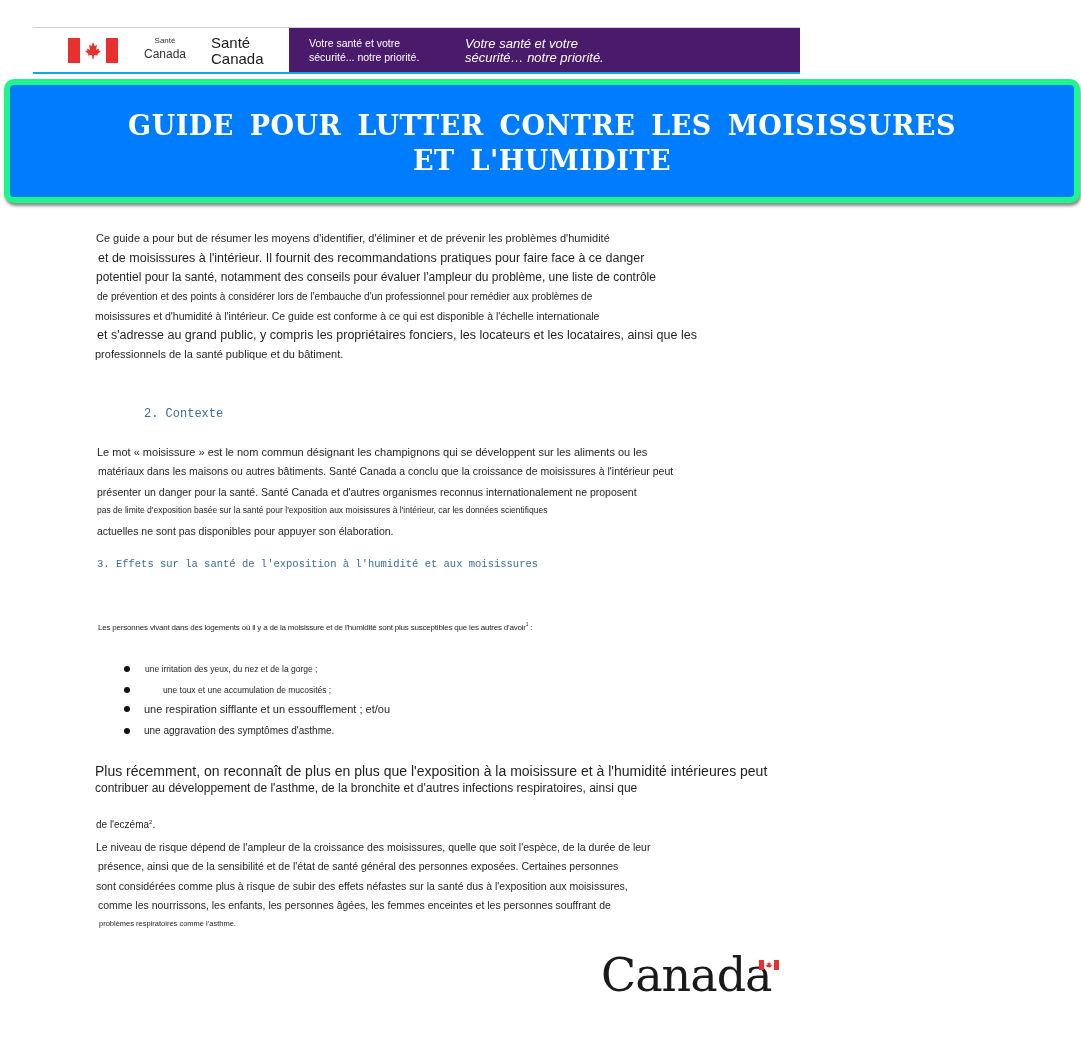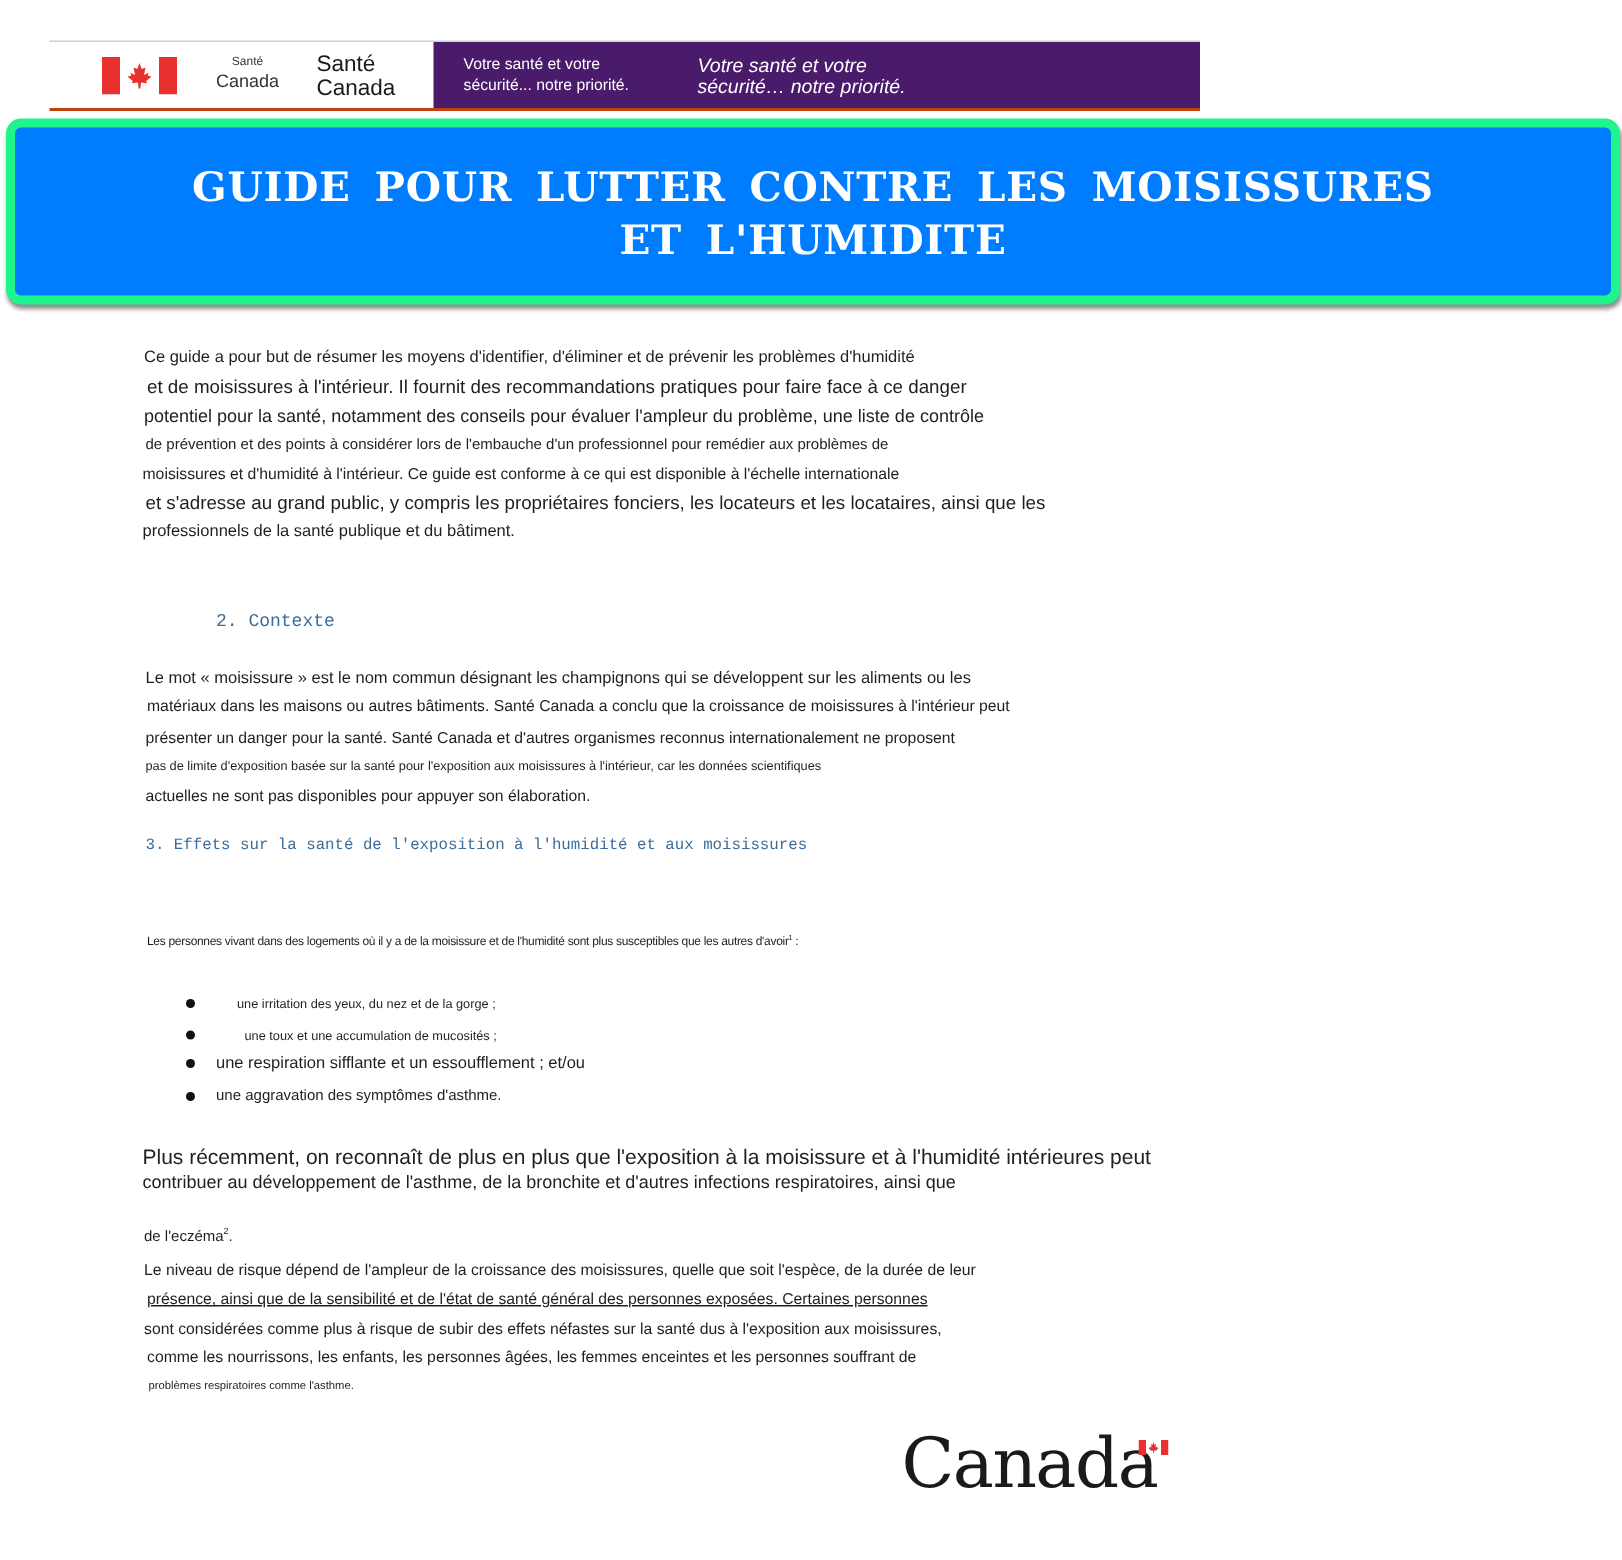"Santé" .hc-header { border-bottom: 2px solid #c2410c -> 2px solid #0ea5e9 }
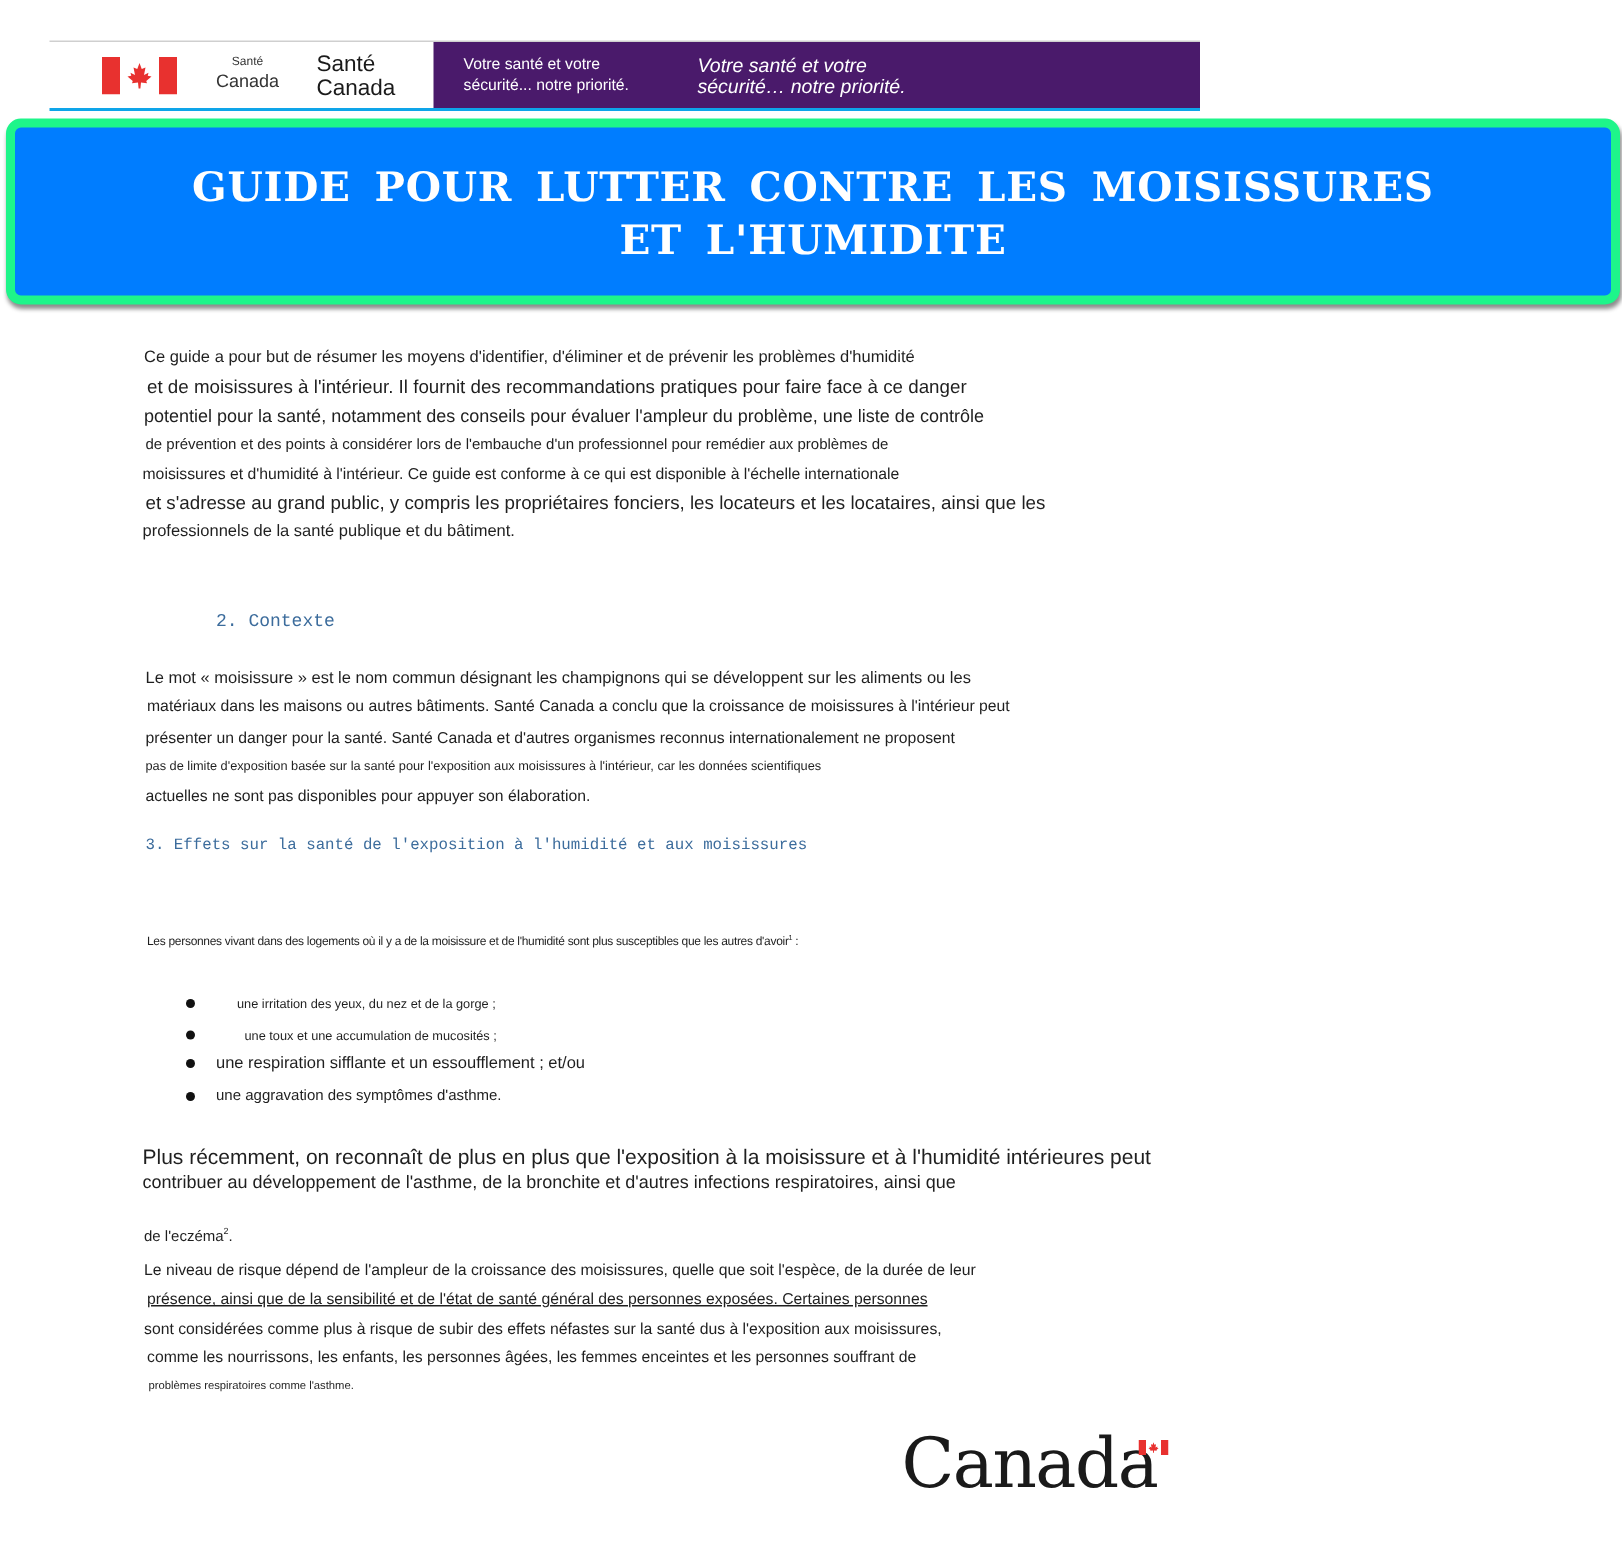"une irritation des yeux, du" span { margin-left: 28px -> 15px }
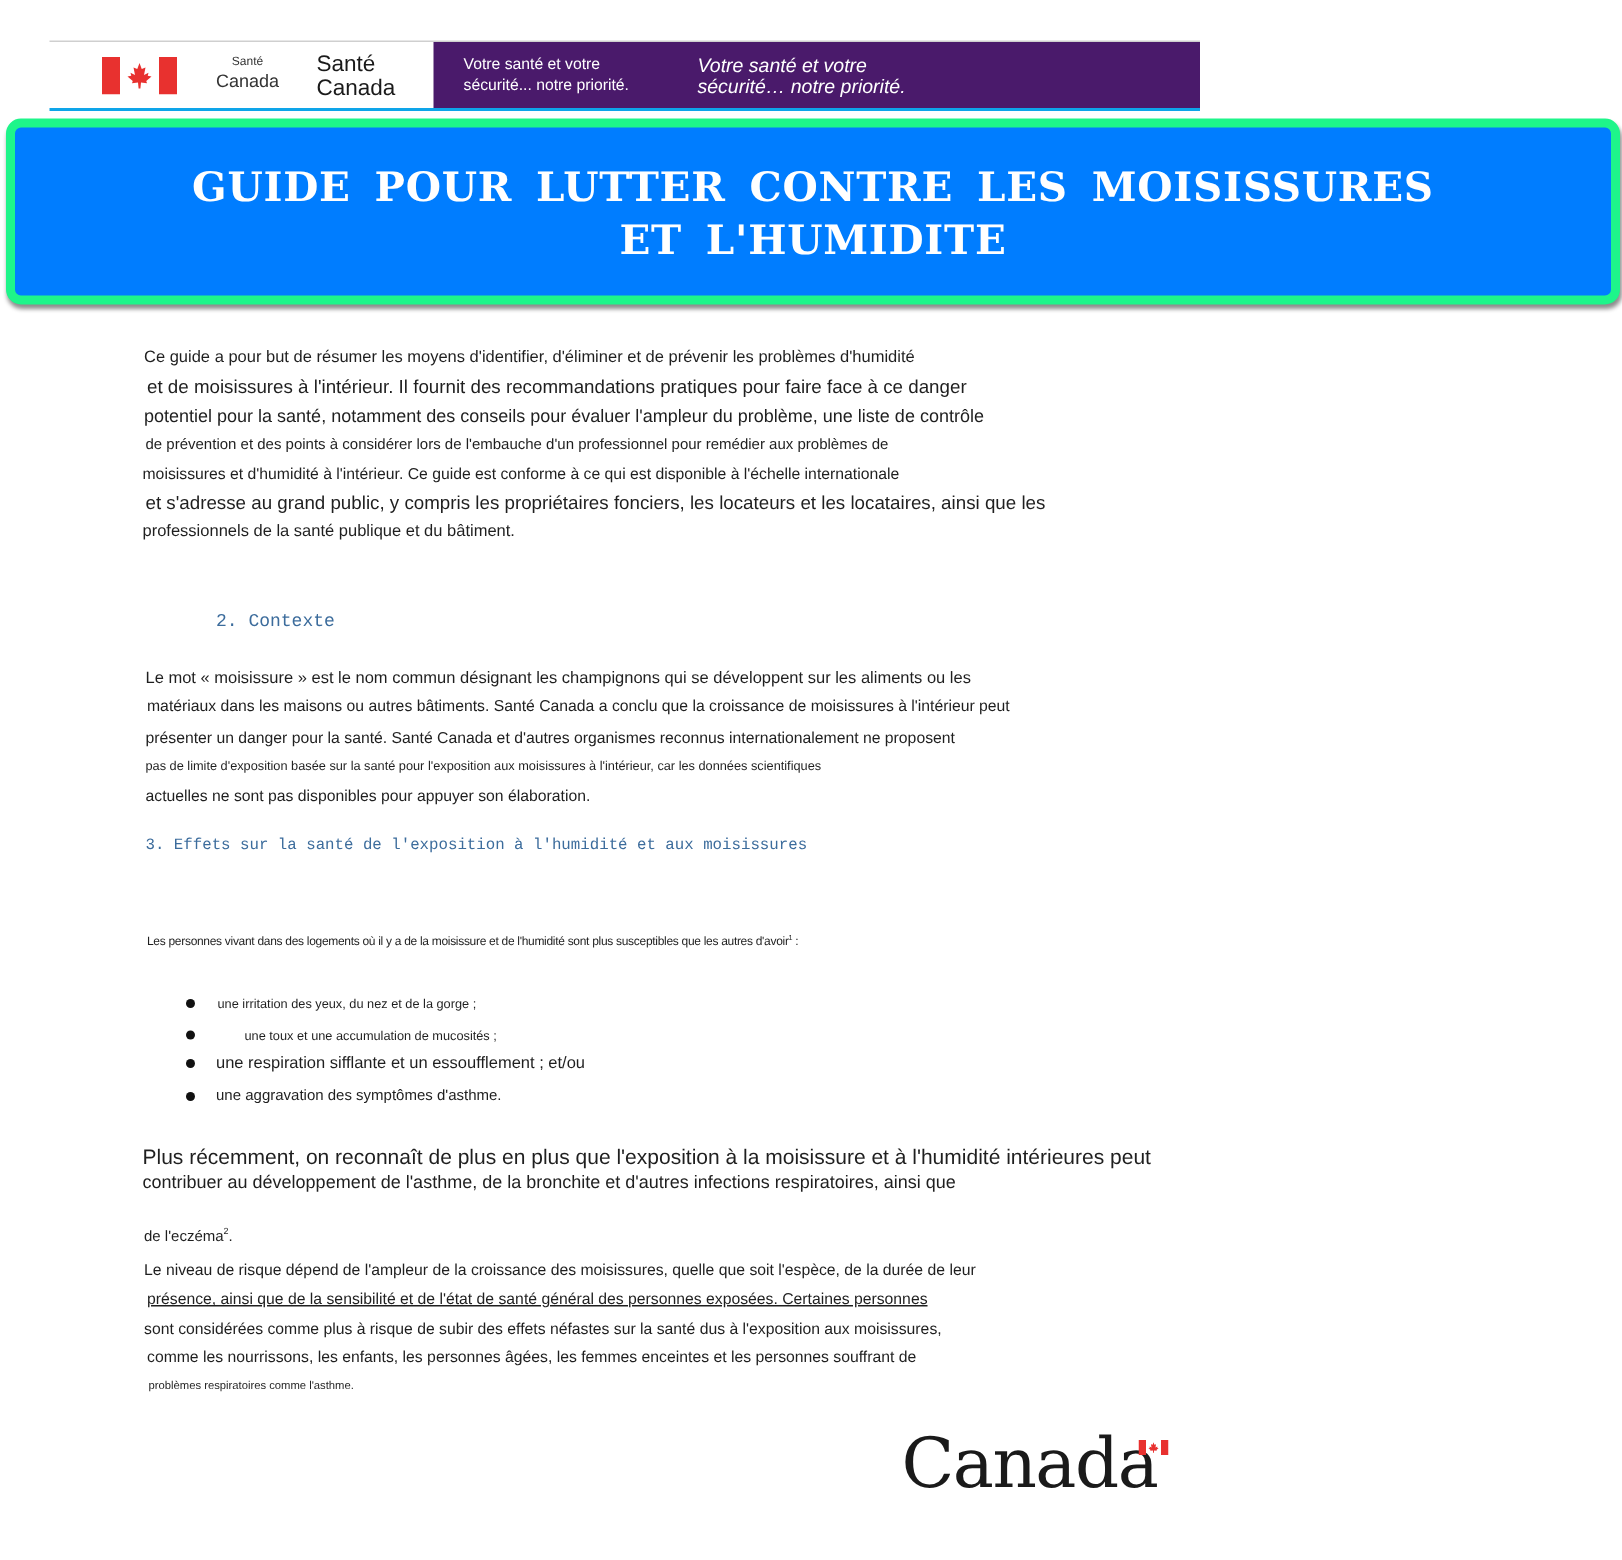"présence, ainsi que de la" div.line { text-decoration: underline -> none }
